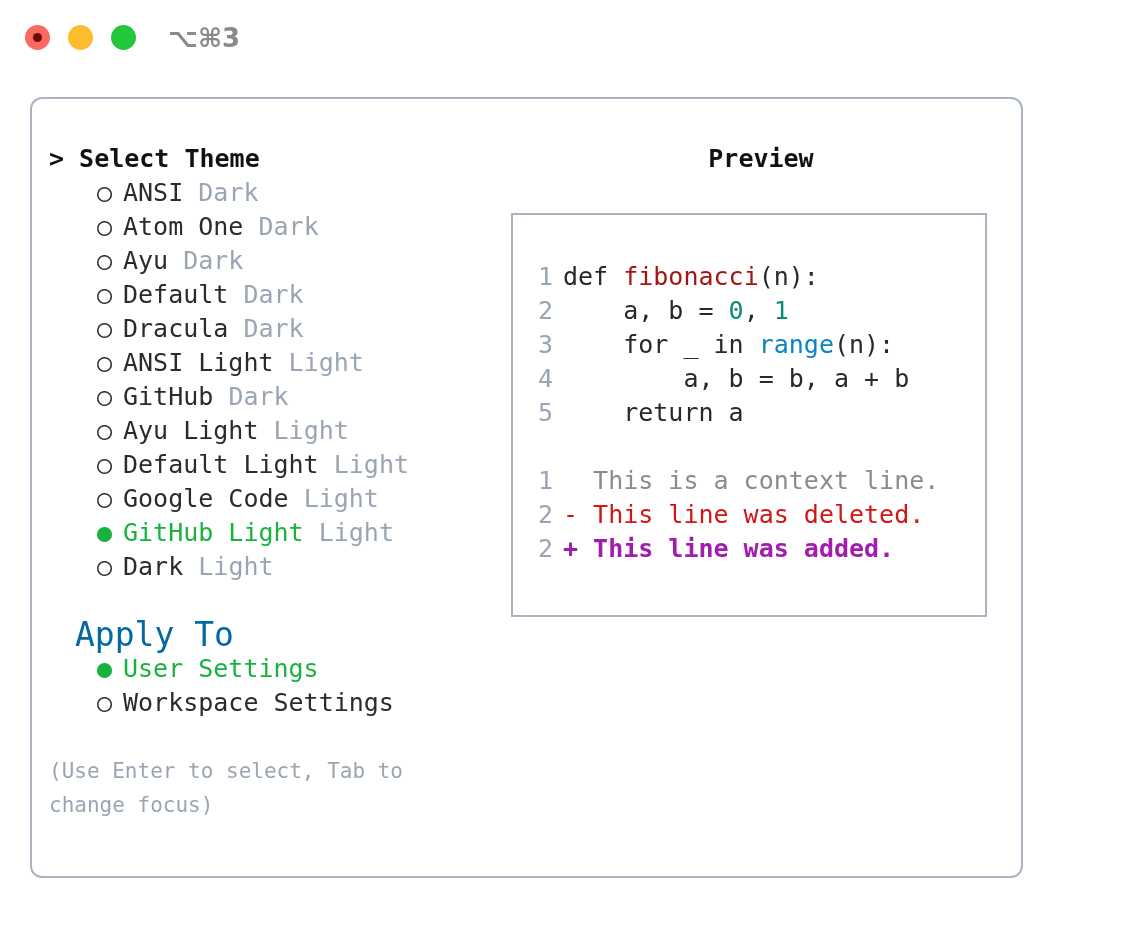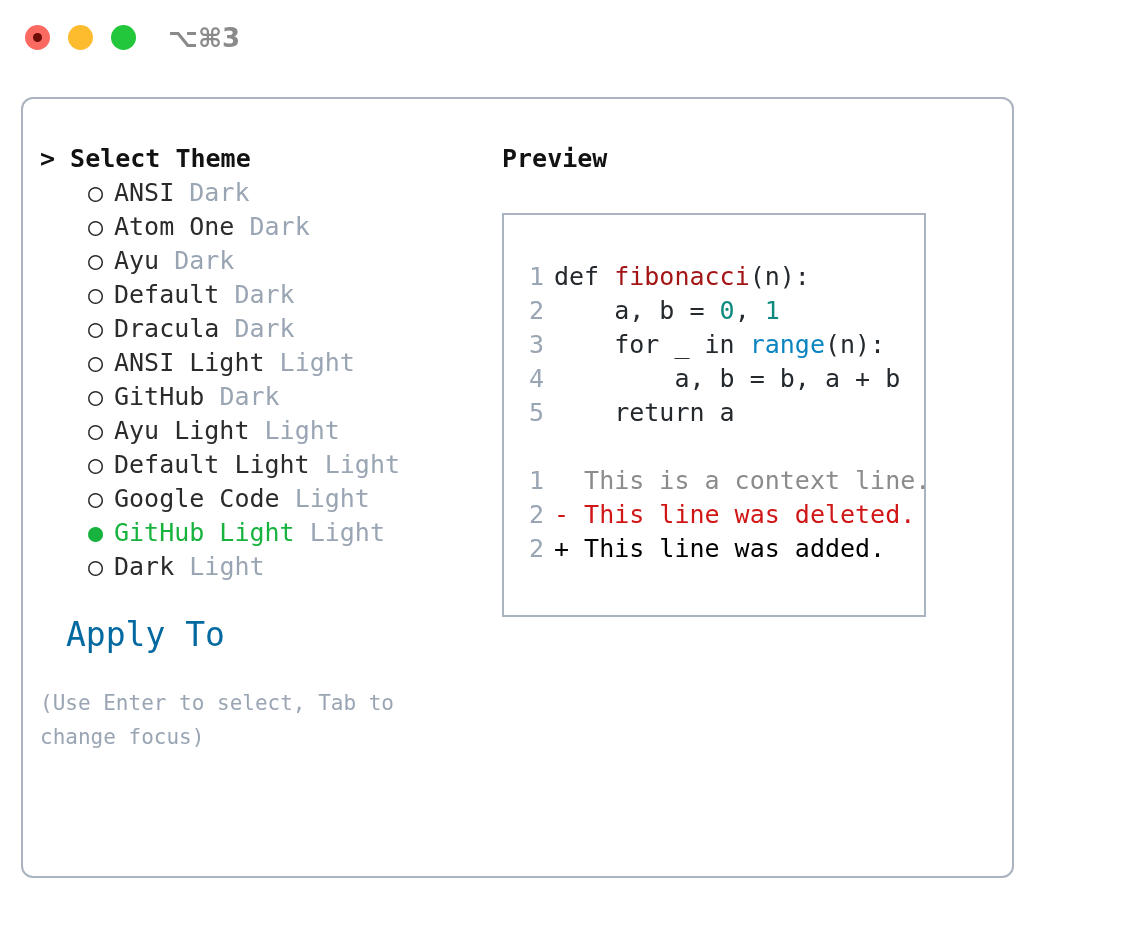"> Select Theme" .panel { left: 21px -> 30px }
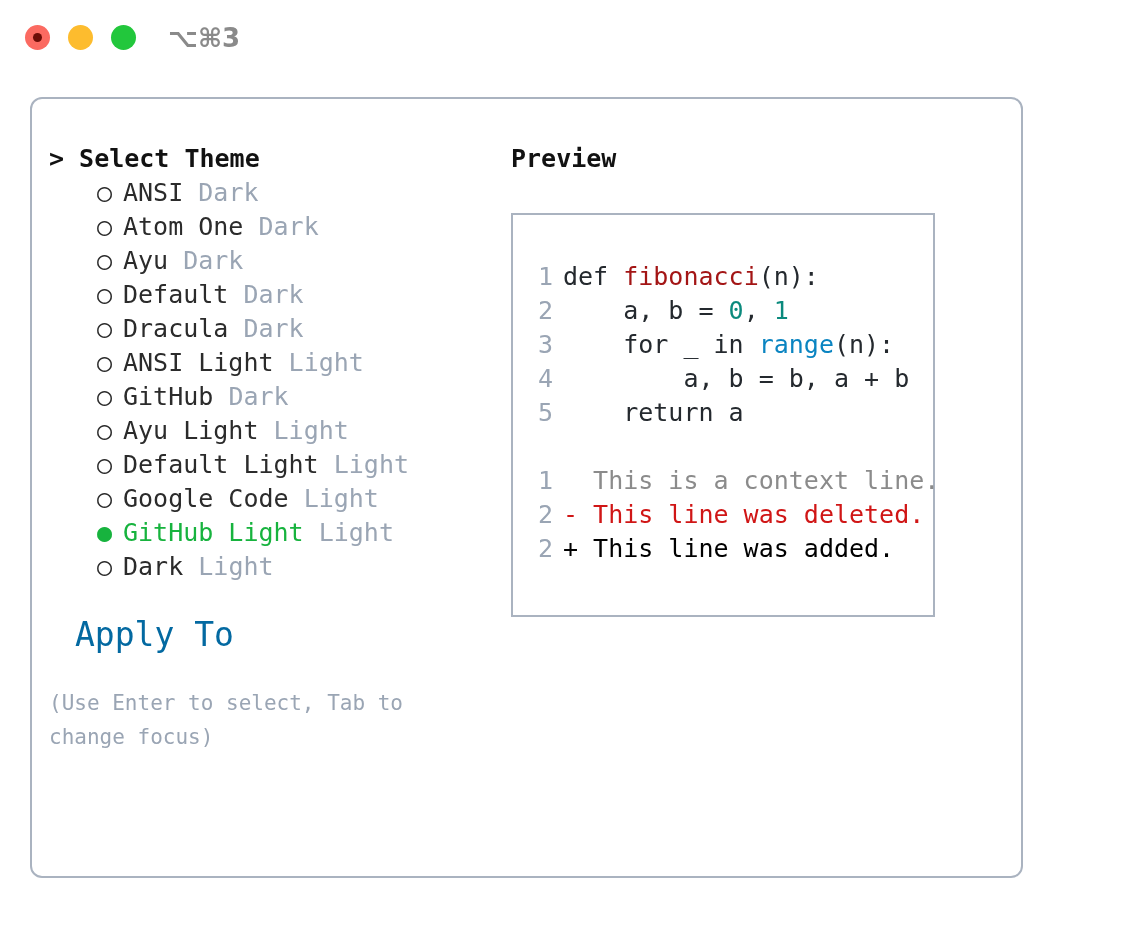"Preview" .preview-head { text-align: none -> center }
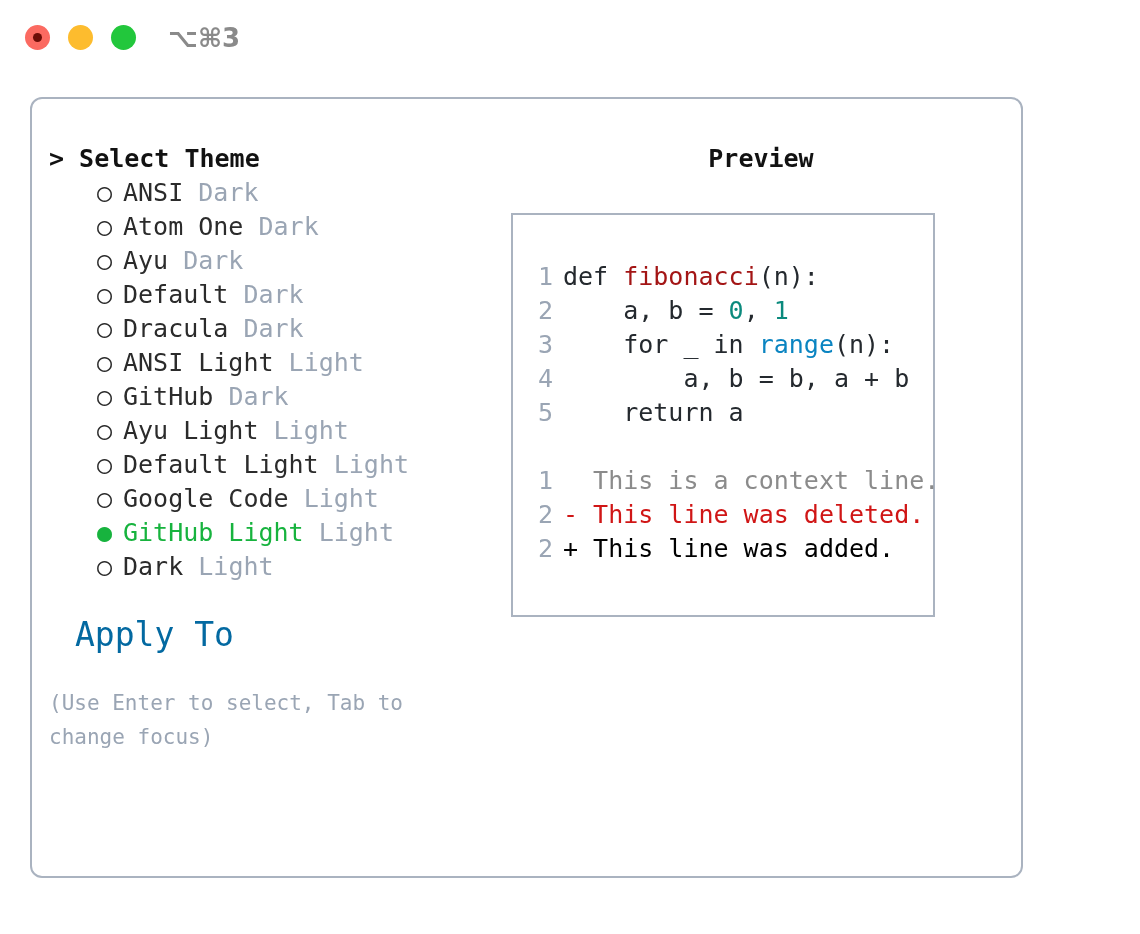"1 def fibonacci(n):" .preview-box { width: 424px -> 476px }
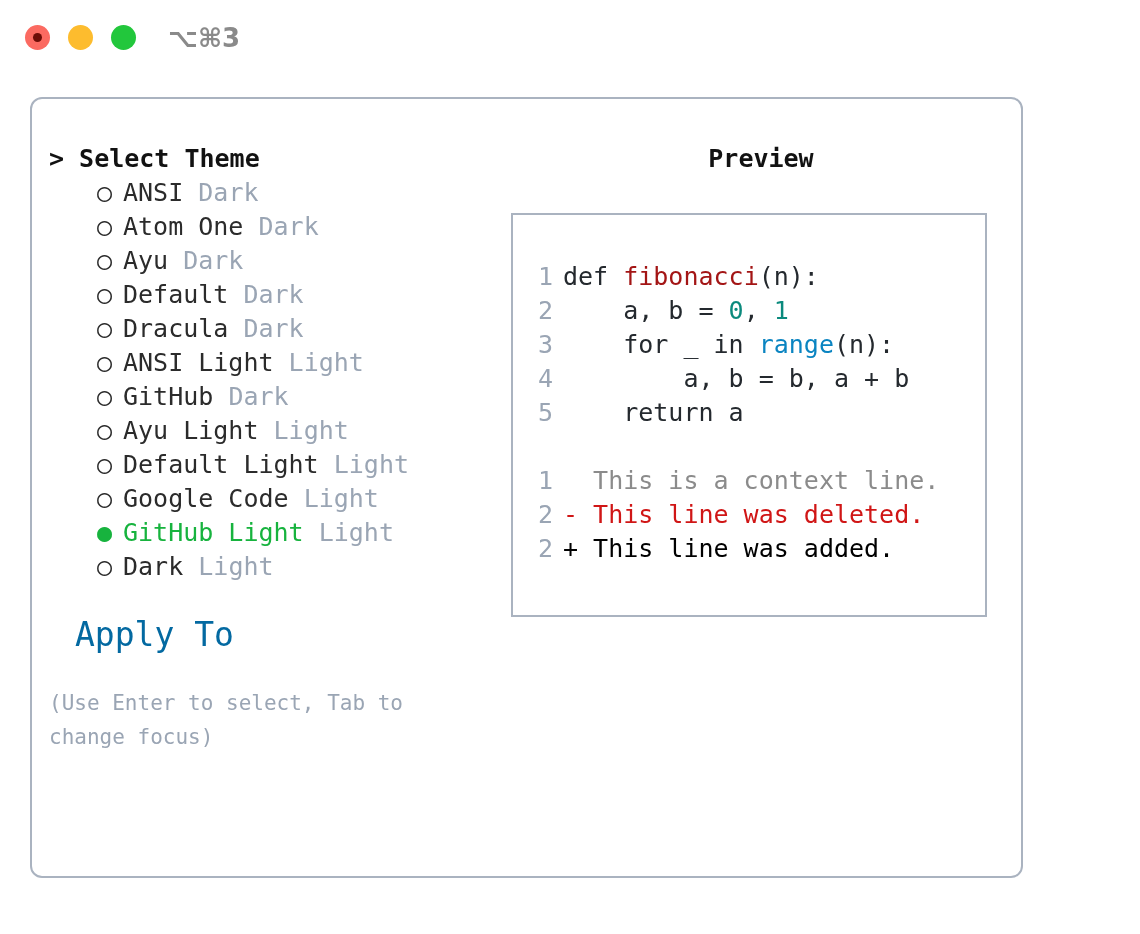"+ This line was added." .diff-add { color: #000000 -> #a21caf; font-weight: none -> bold }
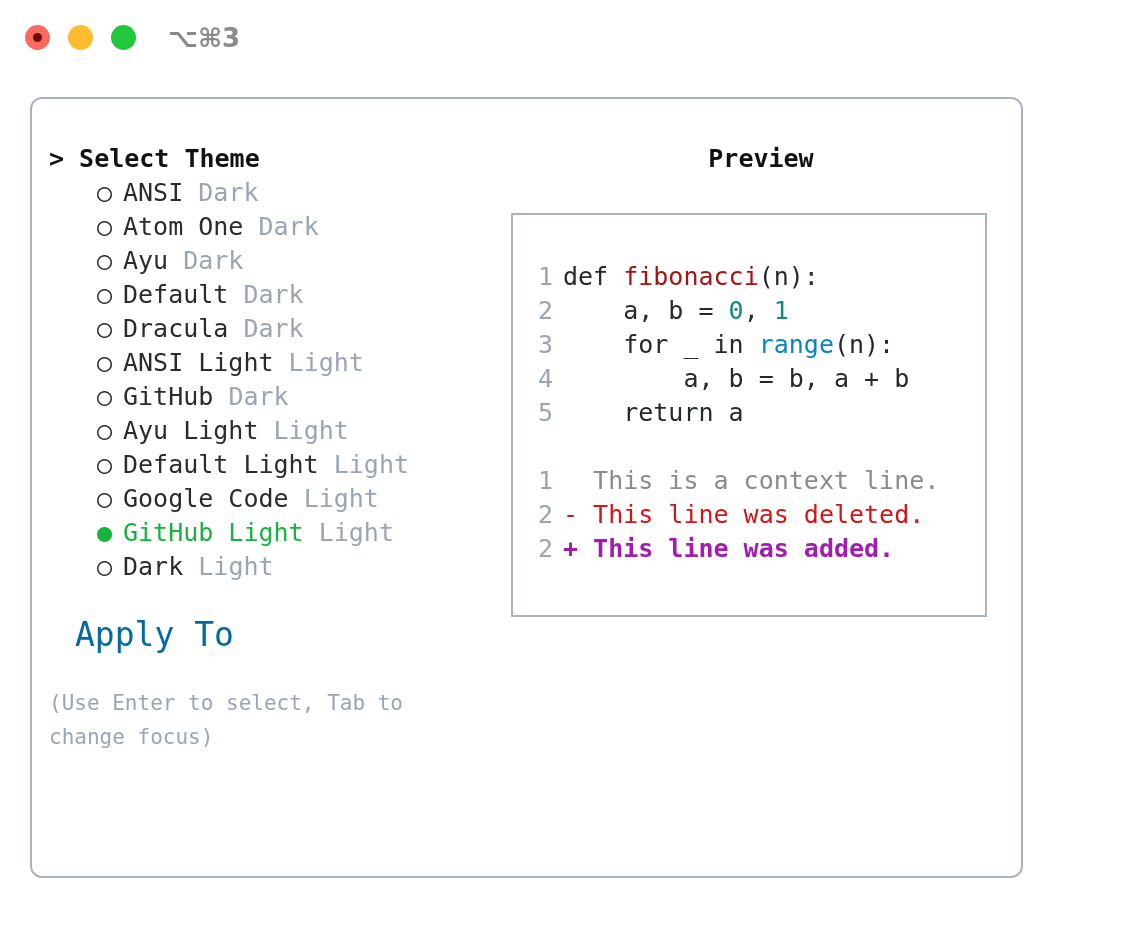"● User Settings" div { html: none -> <div> <div><span>●</span><span>User Settings</span></div> <div><span>○</span><span>Workspace Settings</span></div> </div> }
